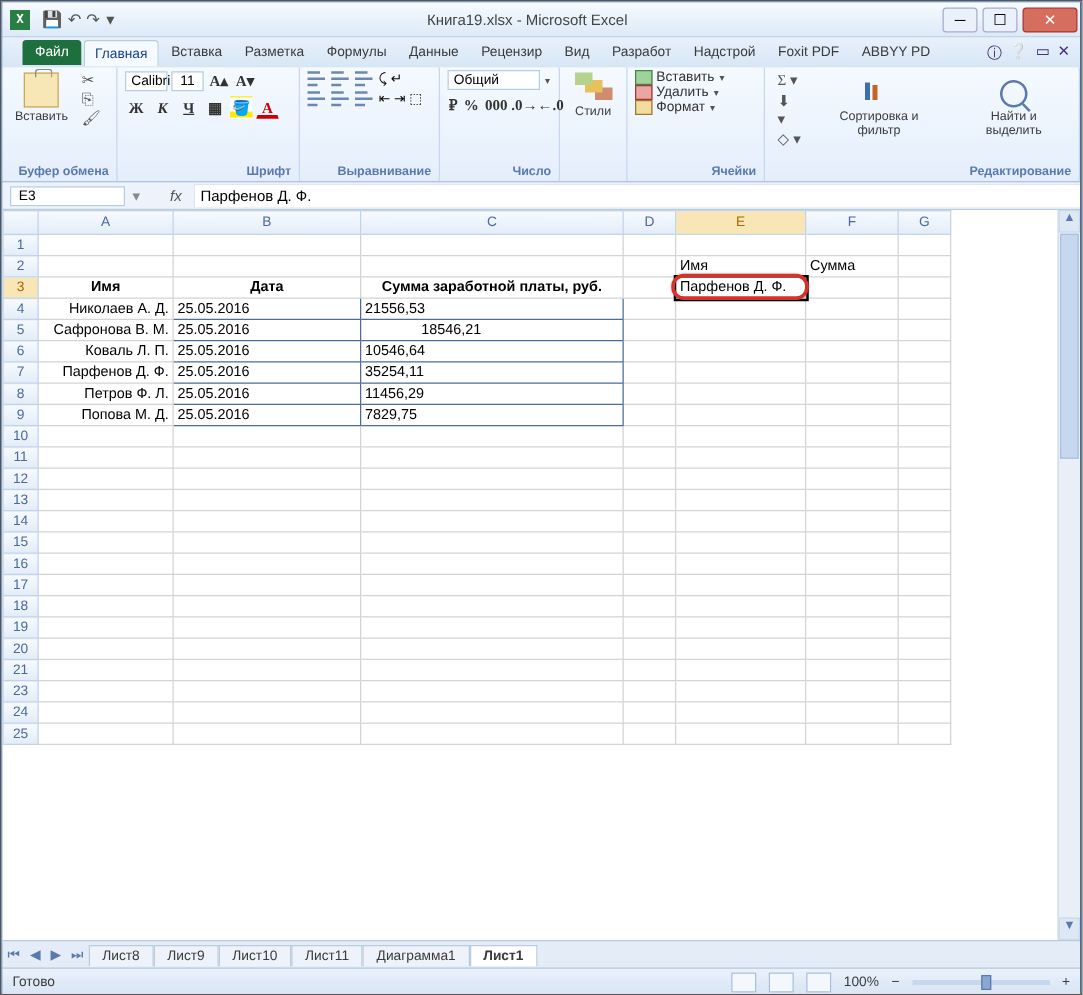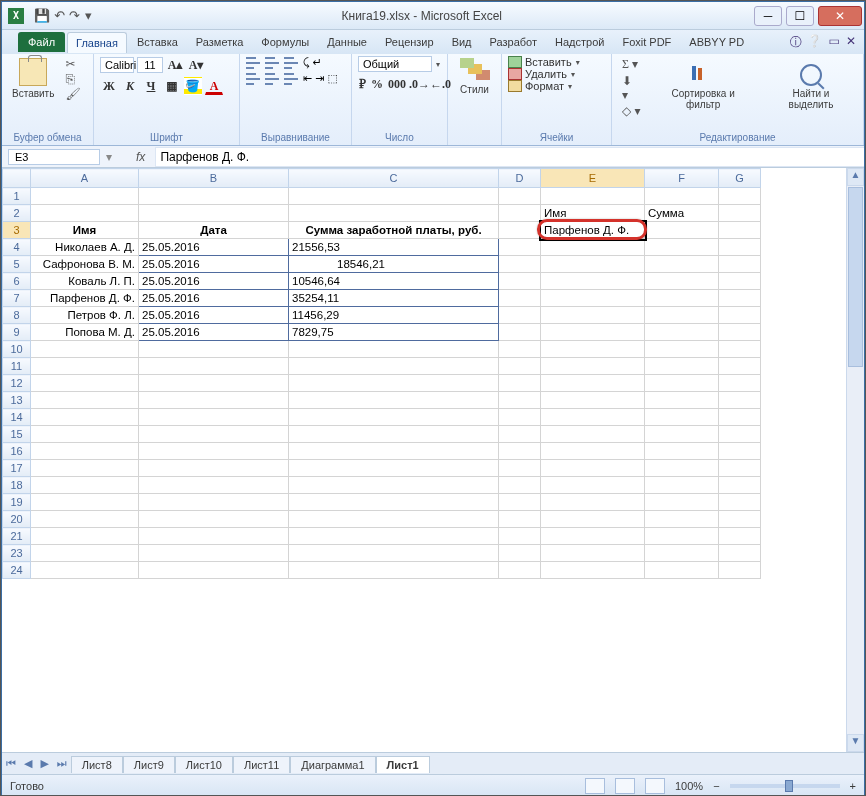"Буфер обмена" .rgroup-label { font-weight: none -> bold; text-align: center -> right }
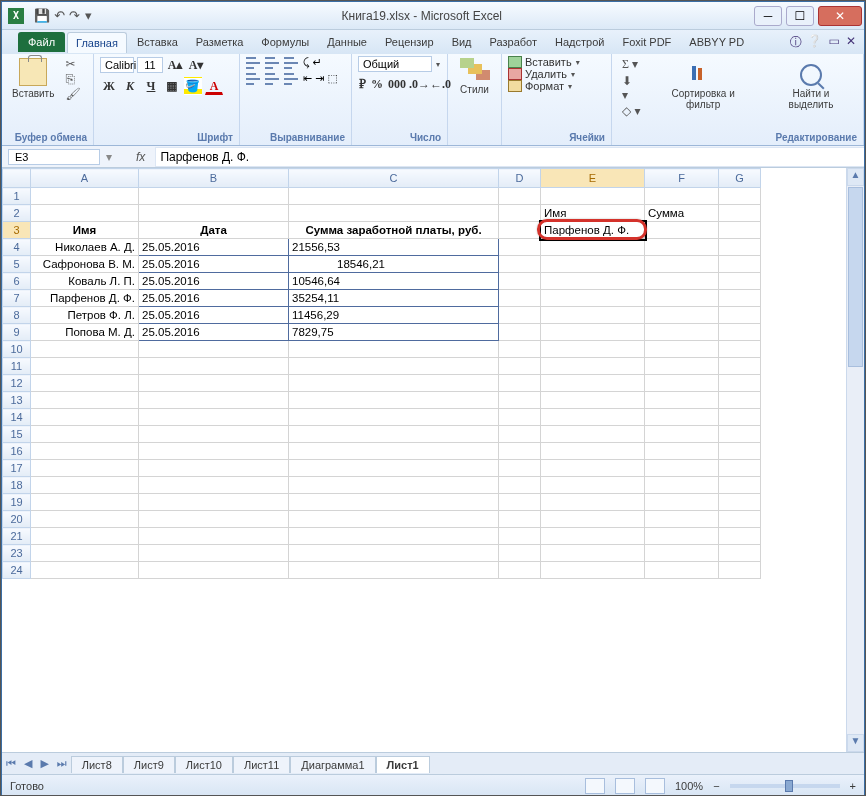"25" tr { html: none -> <tr> <td>25</td> <td></td> <td></td> <td></td> <td></td> <td></td> <td></td> <td></td> </tr> }
